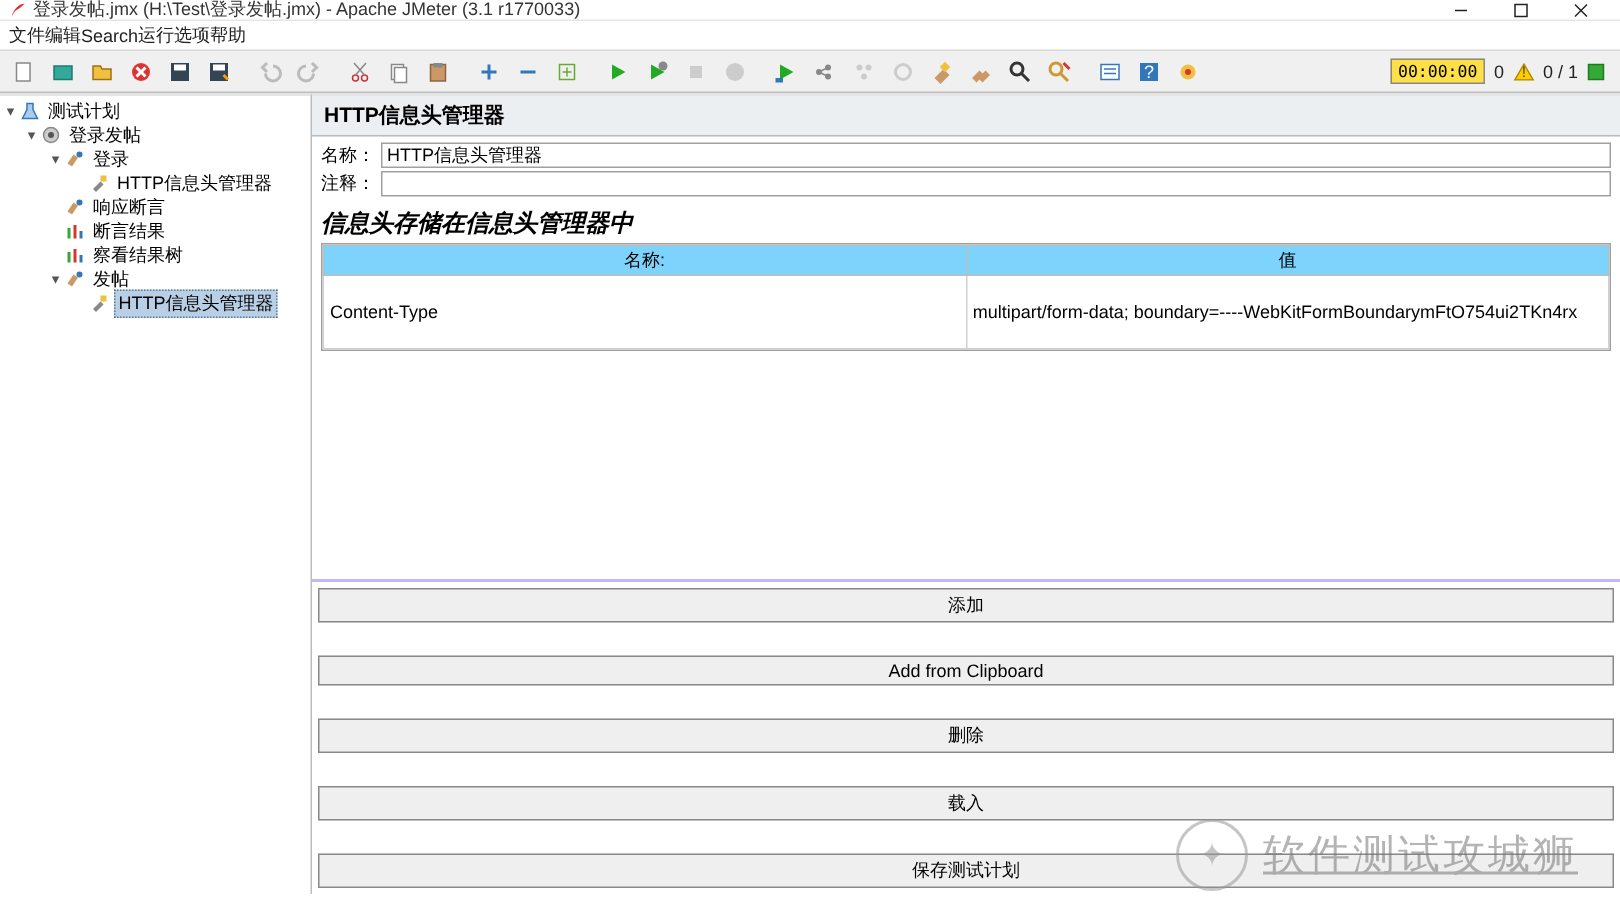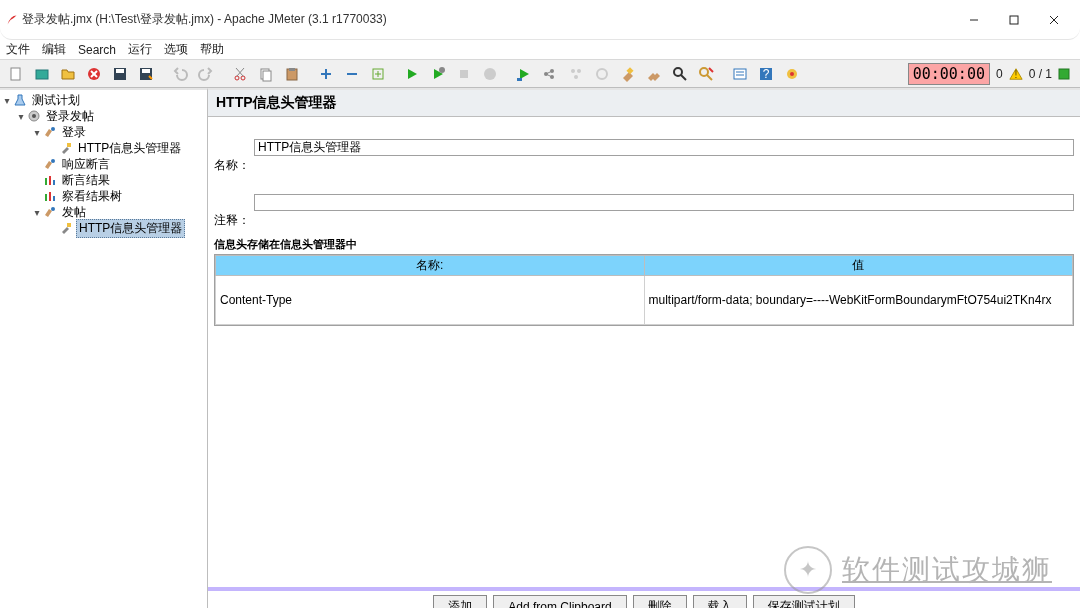"登录发帖.jmx (H:\Test\登录发帖.jmx) - Apache" .titlebar { border-radius: 12px -> none; height: 40px -> 14px }
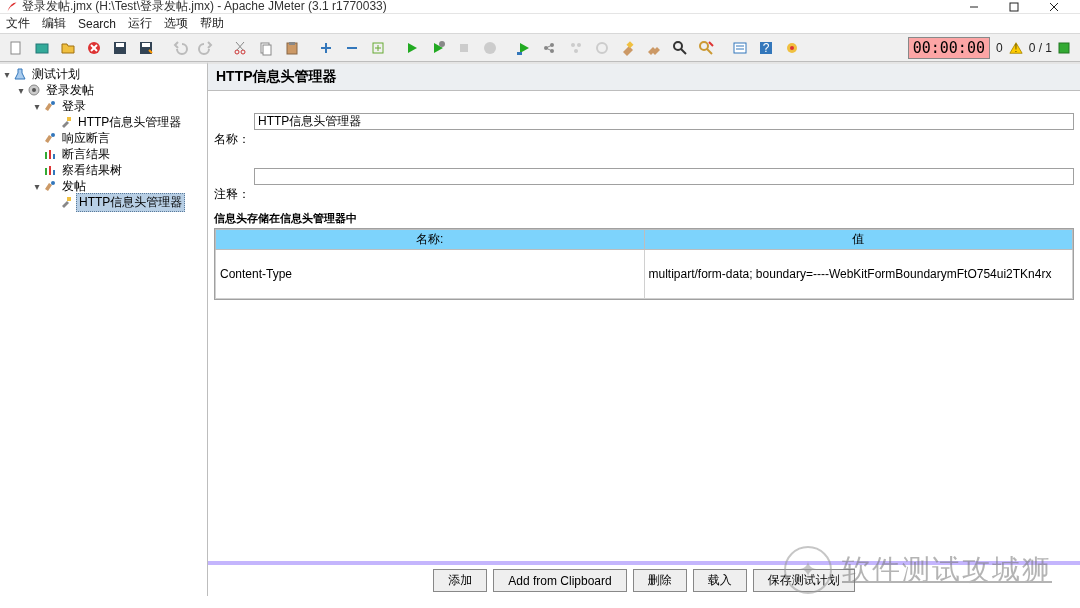"文件" .menubar { gap: 12px -> 0 }
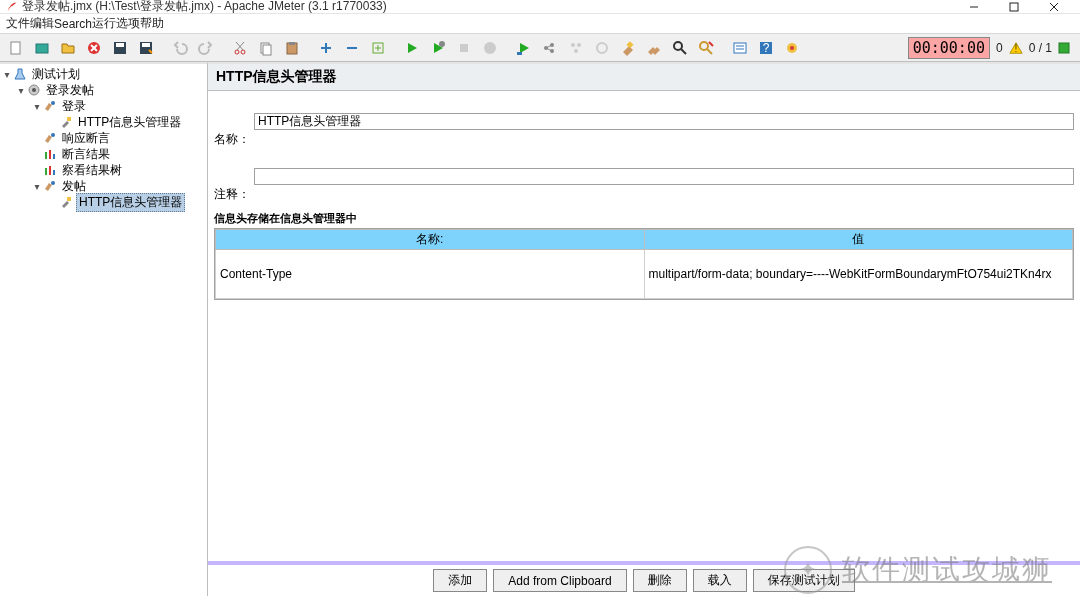"00:00:00" .timer-box { background: #fca5a5 -> #fde047; font-size: 15px -> 11px }
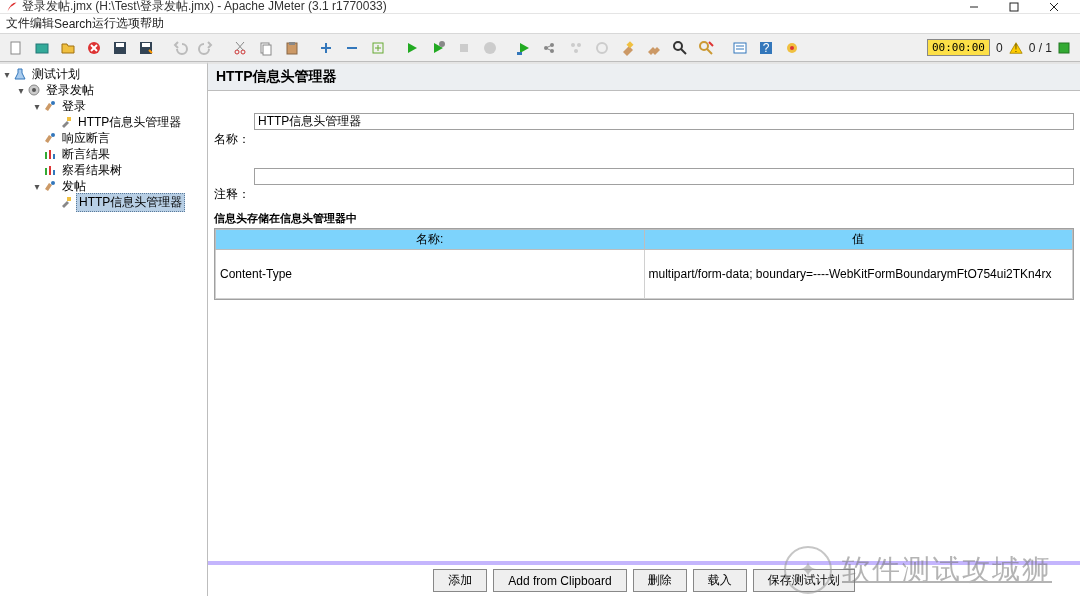"名称：" .form-row label { margin-top: 36px -> none }
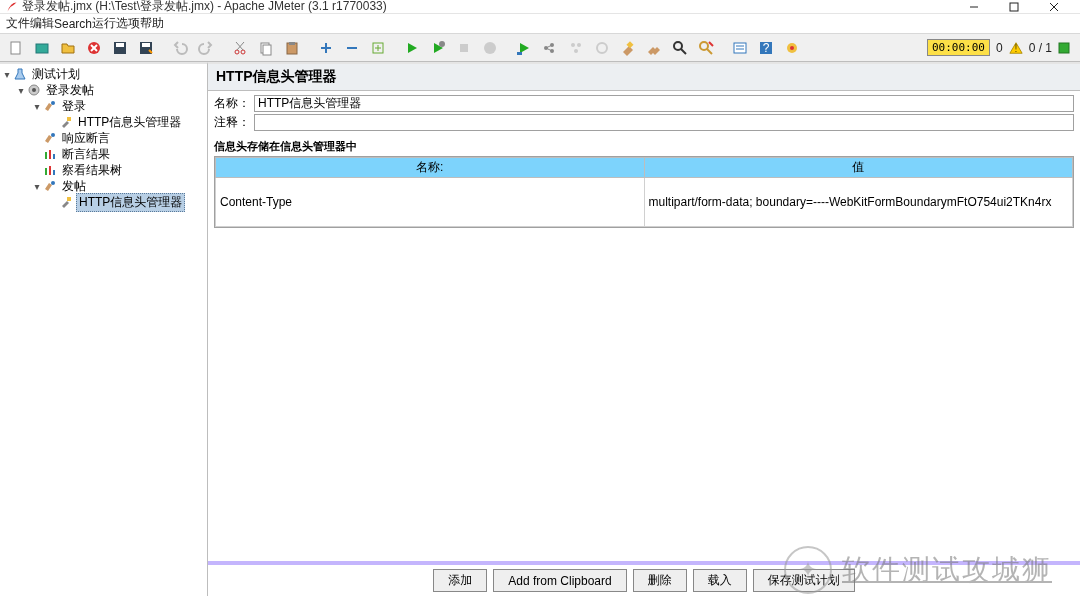"信息头存储在信息头管理器中" .group-label { font-size: 11px -> 16px; font-style: none -> italic }
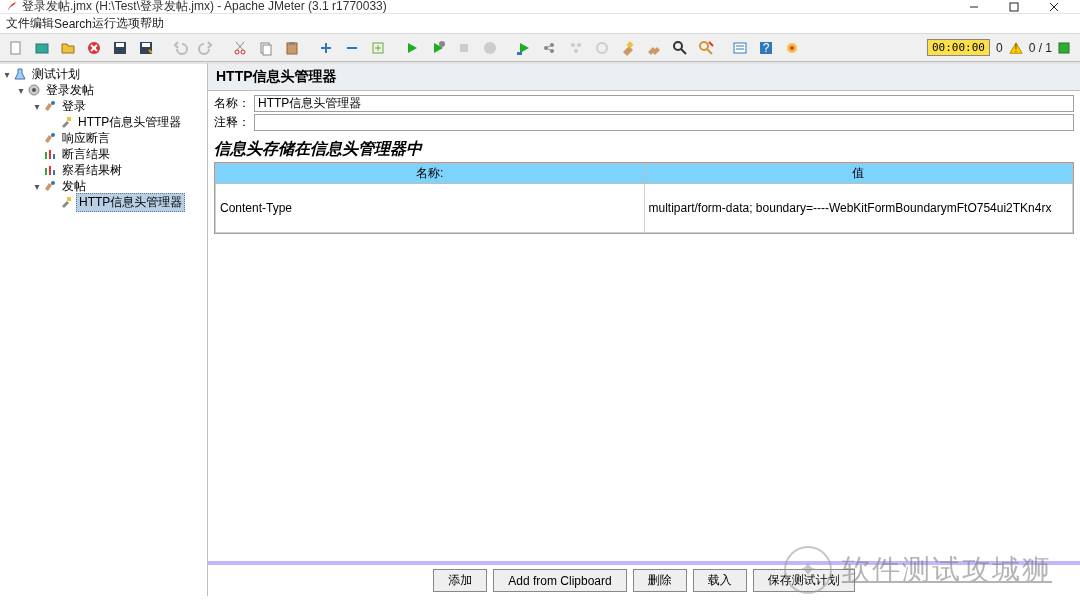"添加" .button-row { border-top: 4px solid #c4b5fd -> 2px solid #c4b5fd; flex-direction: none -> column; gap: 6px -> 22px }
